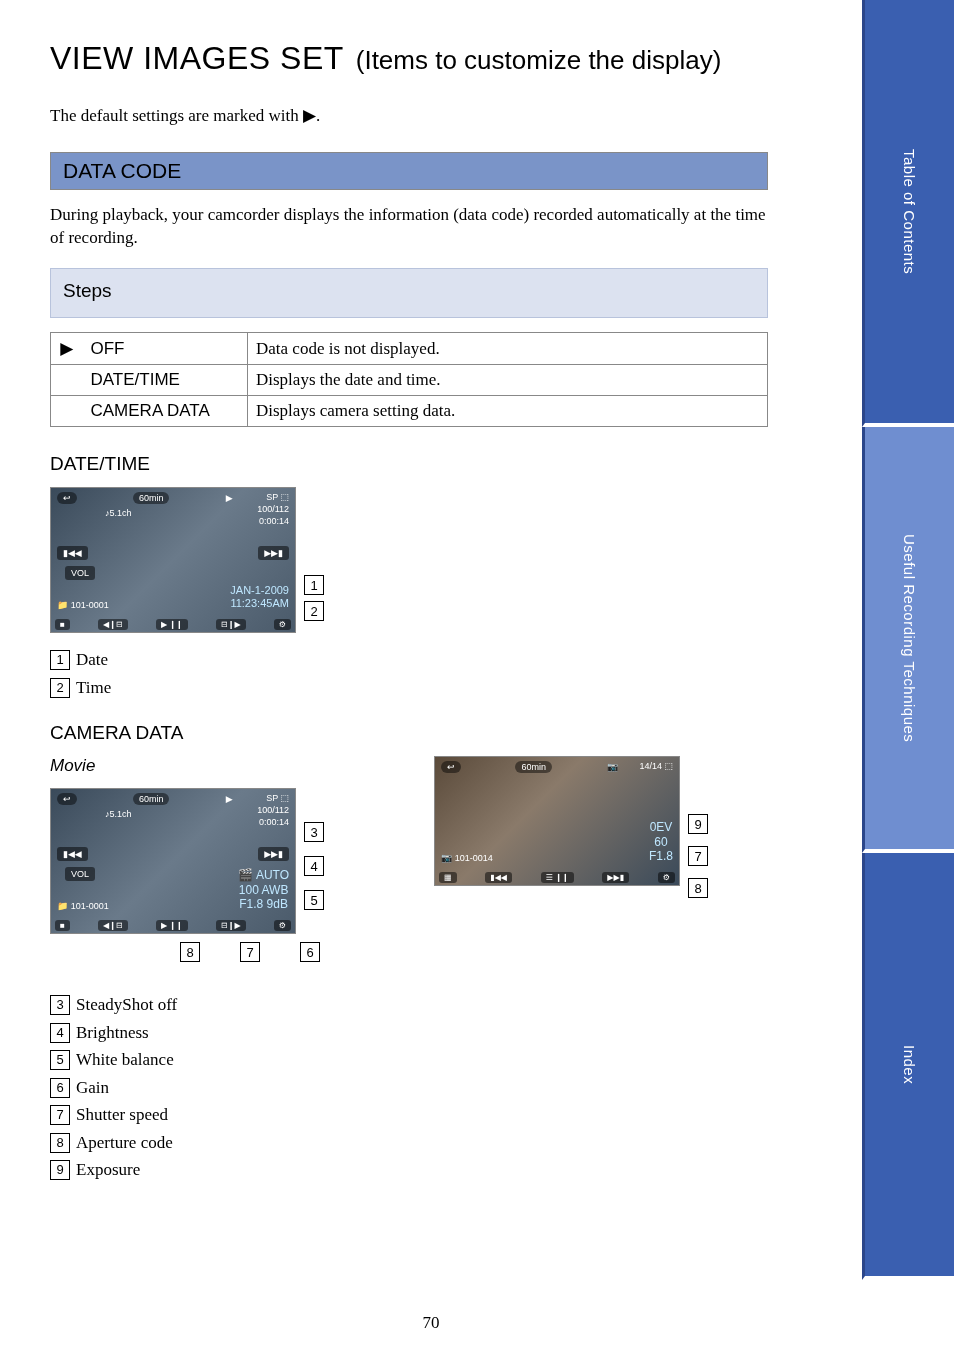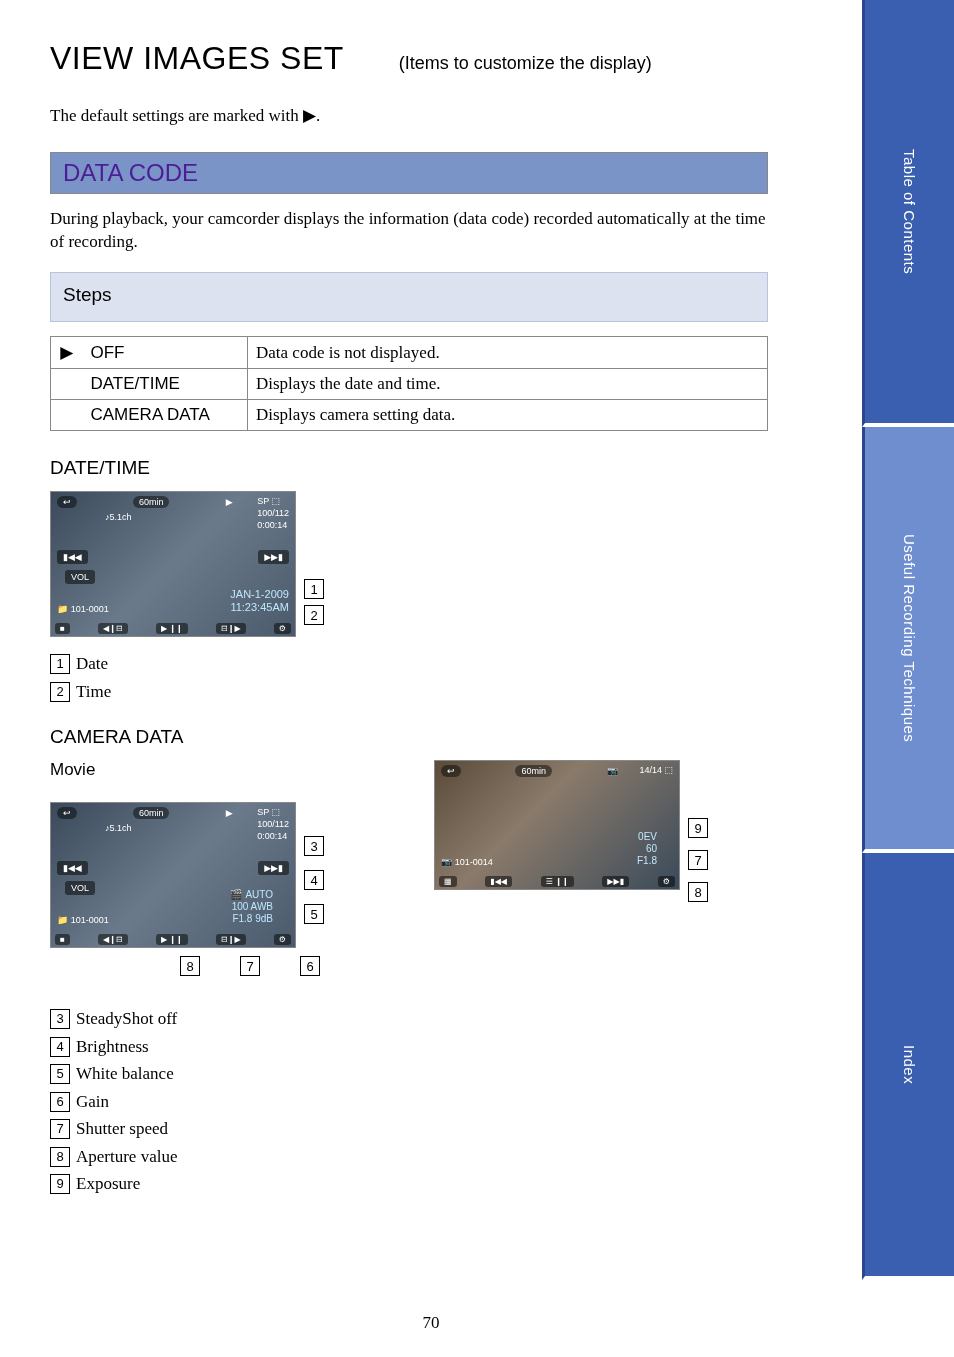"(Items to customize the display)" .title-sub { font-size: 18px -> 26px; margin-left: 43px -> none }
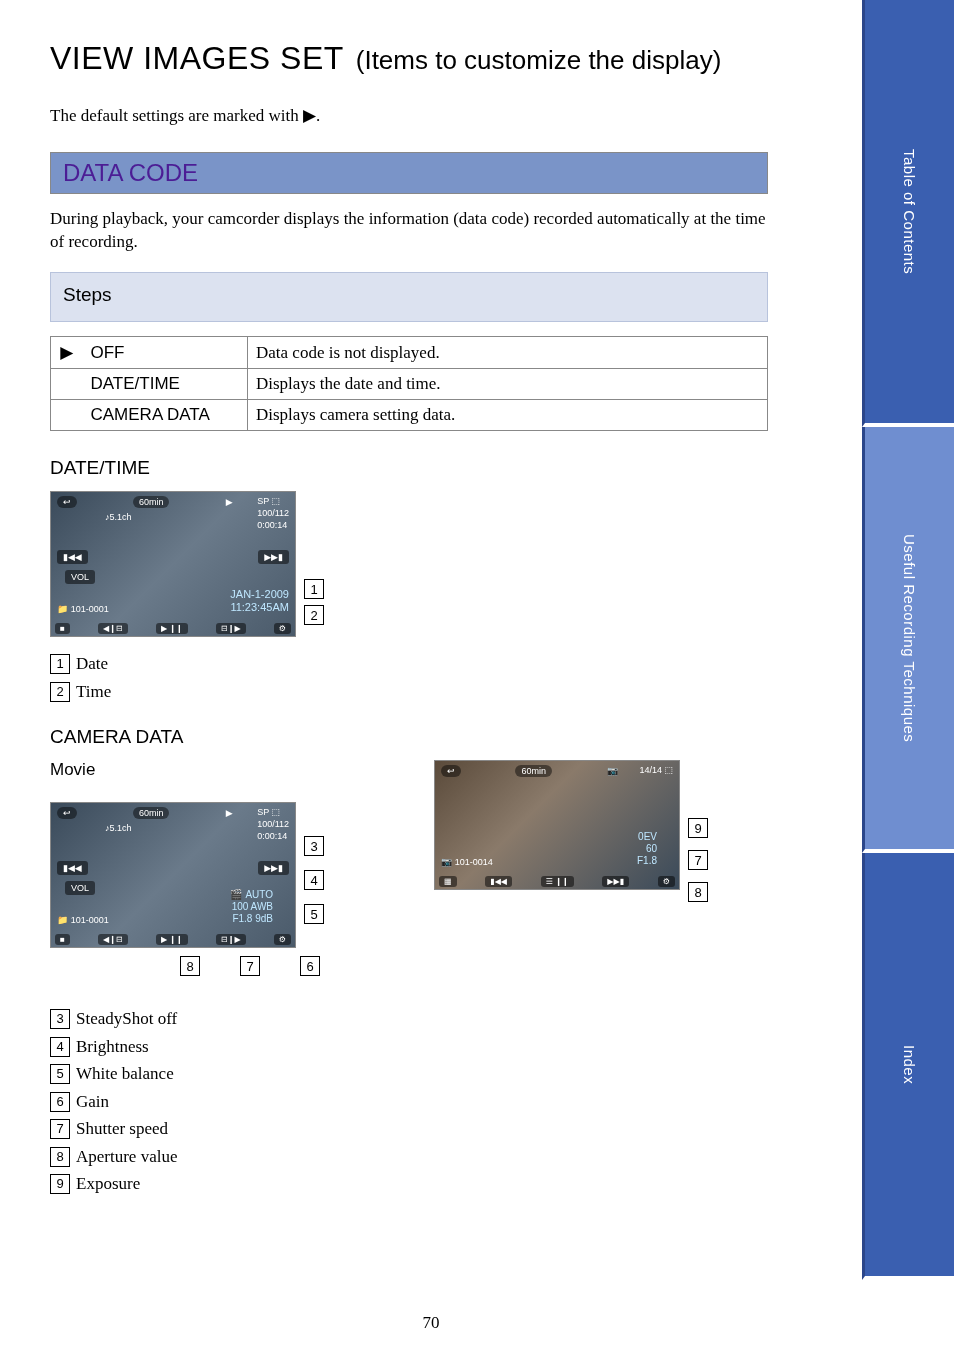"DATA CODE" .section-bar { color: #4c1d95 -> #000000; font-size: 24px -> 21px }
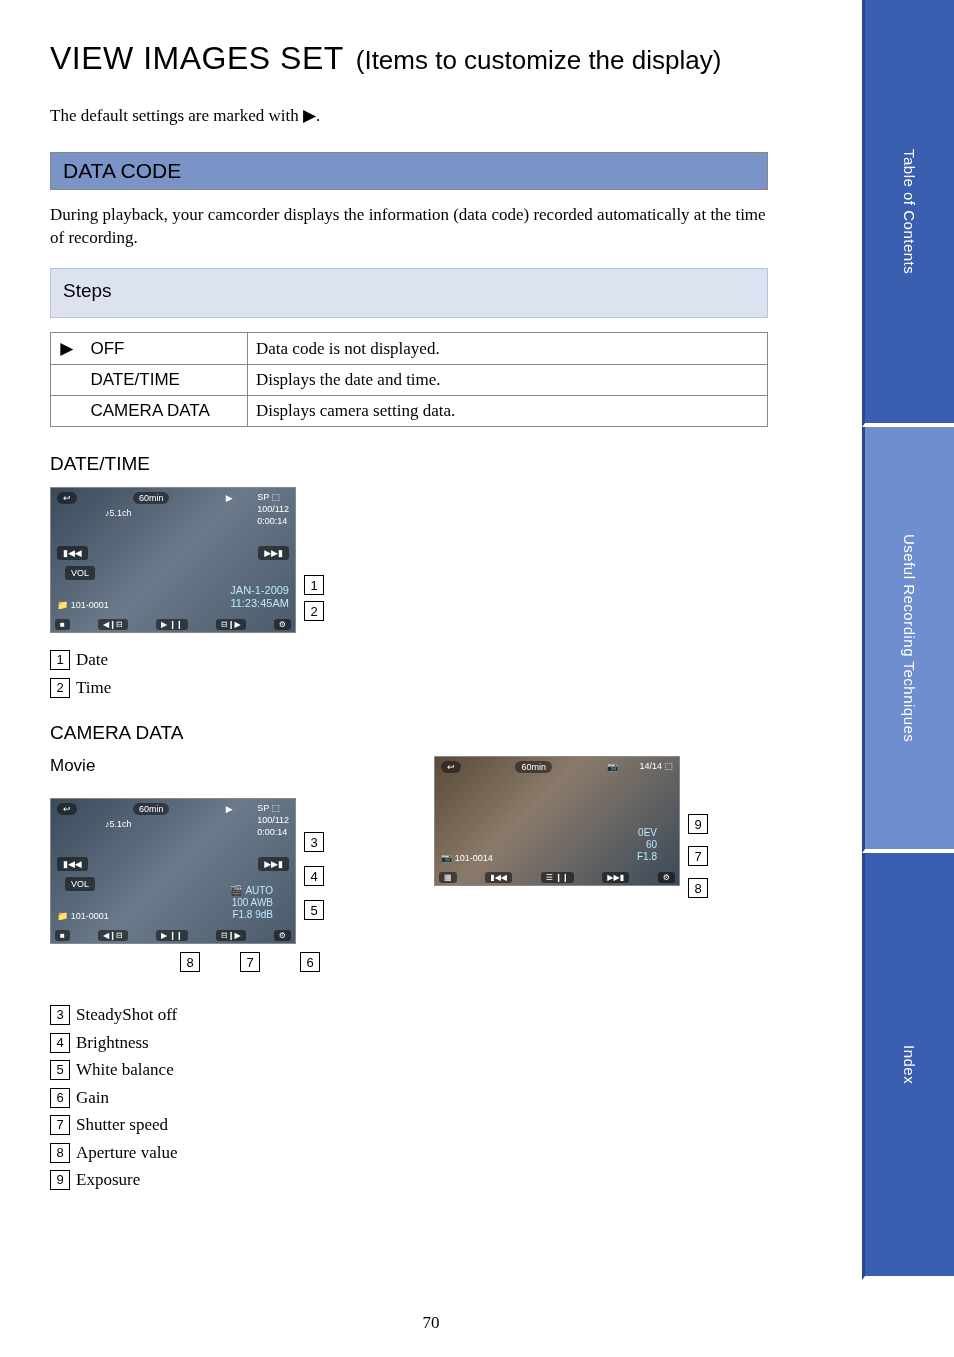"SP ⬚" .ss-right-col { text-align: none -> right }
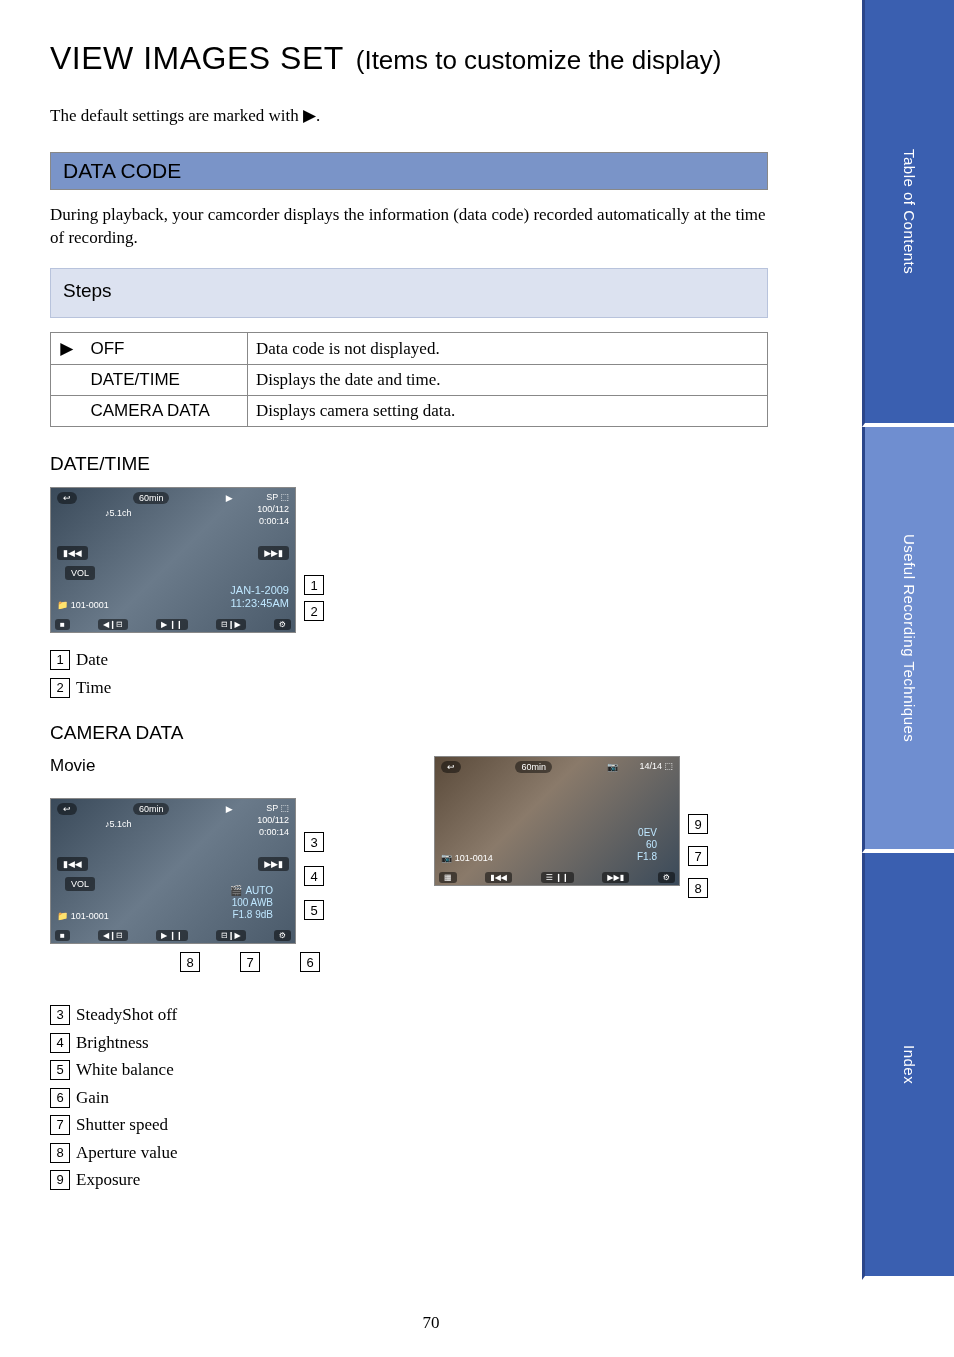"Movie" .sub-sub { font-style: none -> italic; margin-bottom: 22px -> 12px }
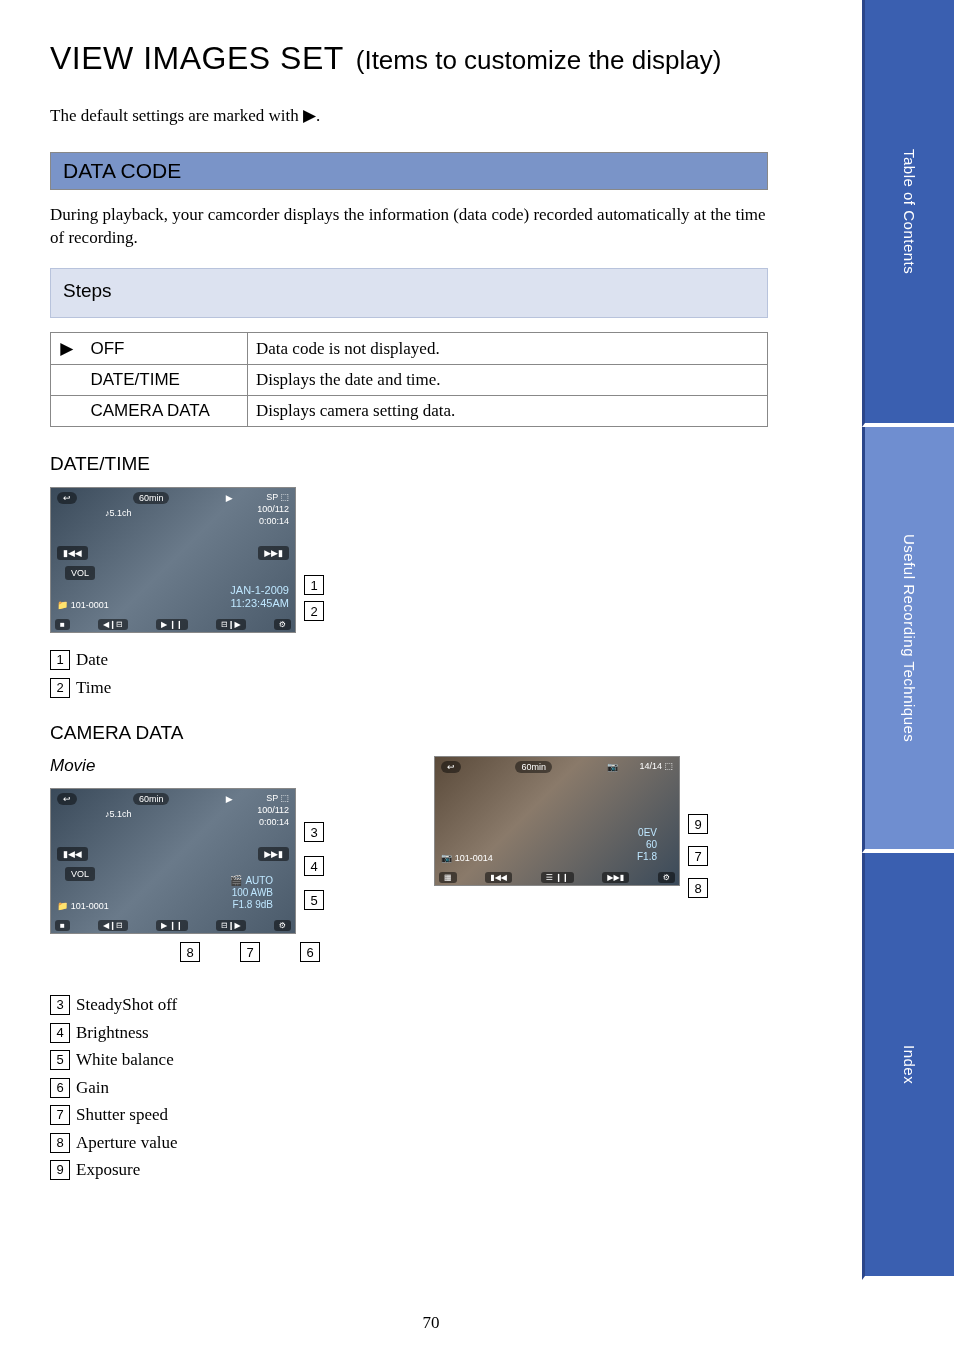"0EV" .ss-overlay-cd { font-size: 10px -> 12px; right: 22px -> 6px; text-align: right -> center }
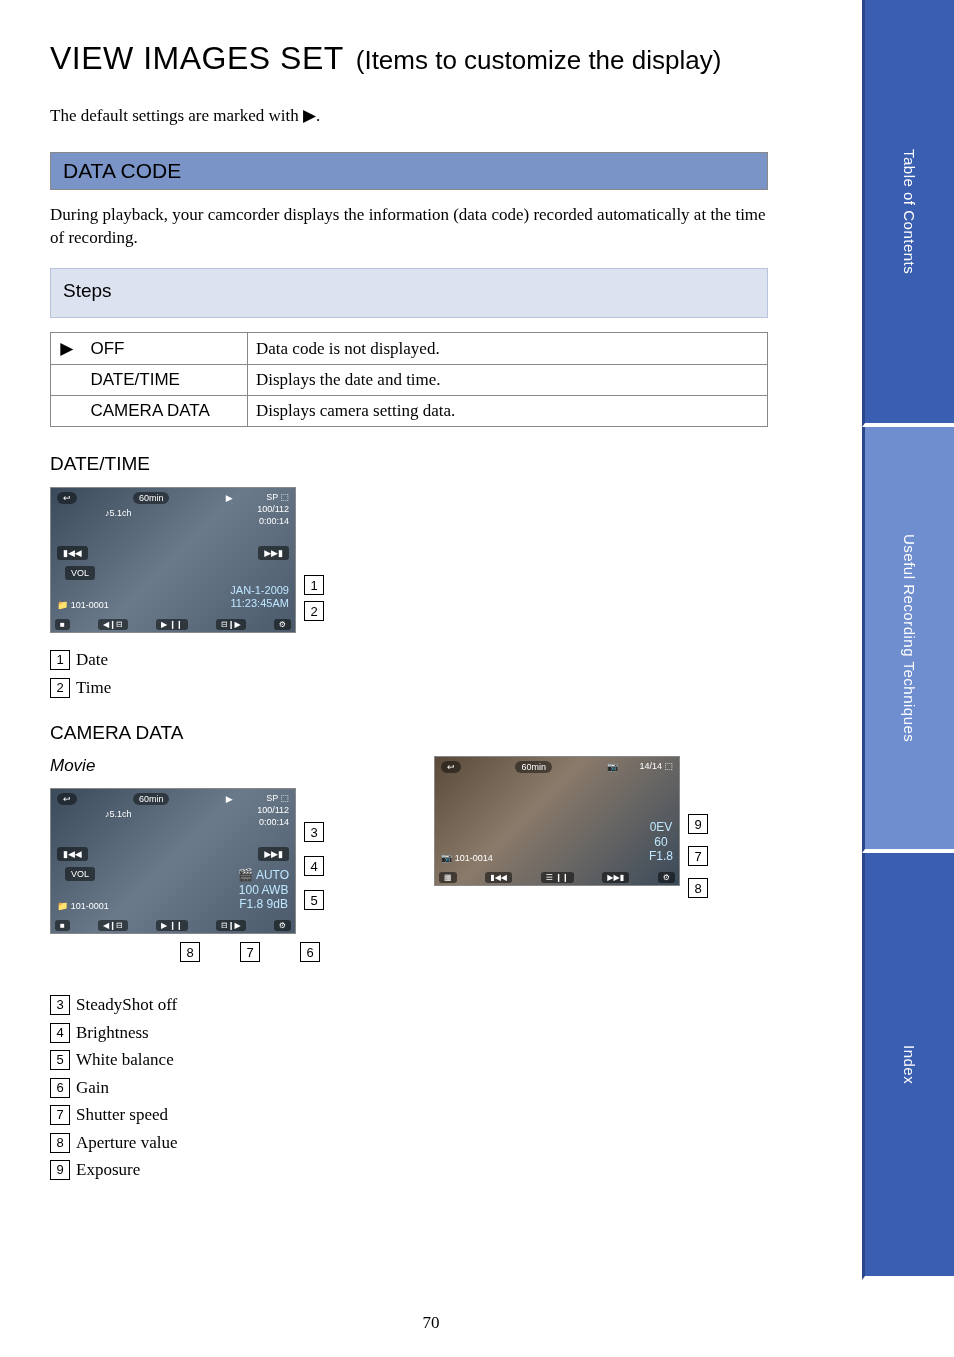"Aperture value" span { text: value -> code }
